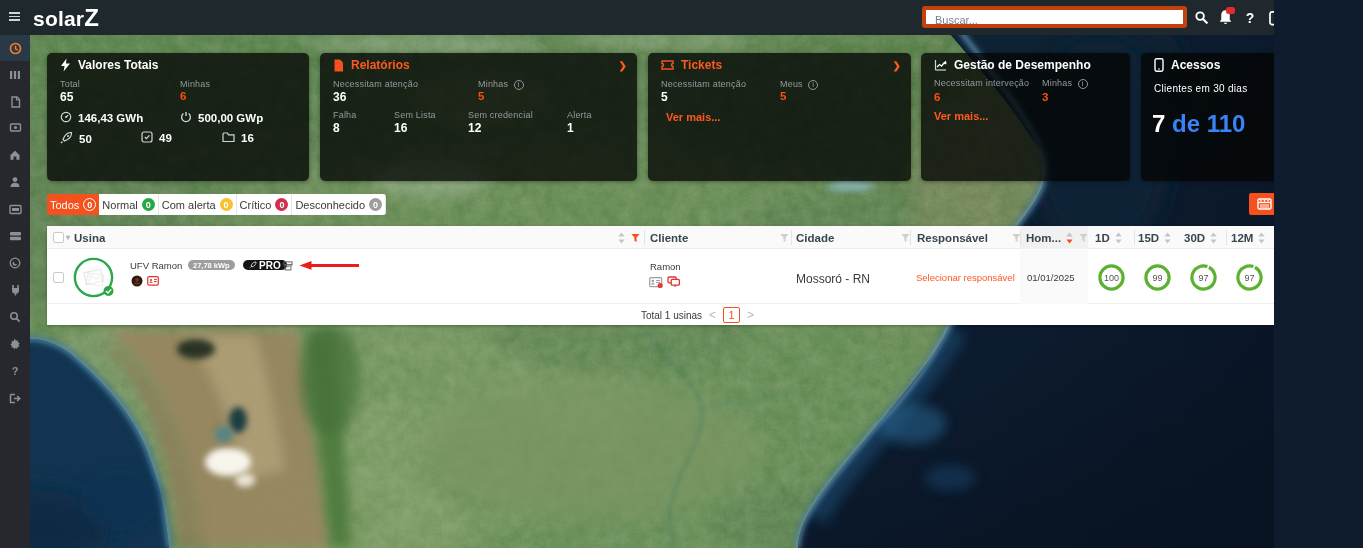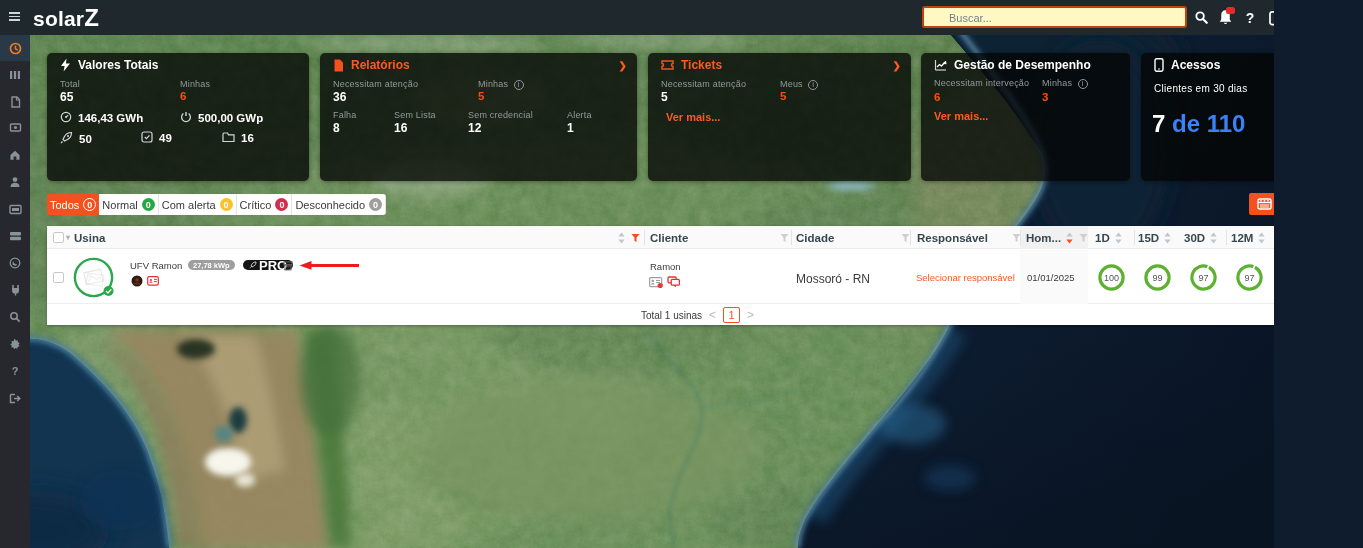"Buscar..." #search { background: #fef9c3 -> #ffffff; border: 2px solid #c2410c -> 4px solid #c2410c; padding-left: 25px -> 9px }
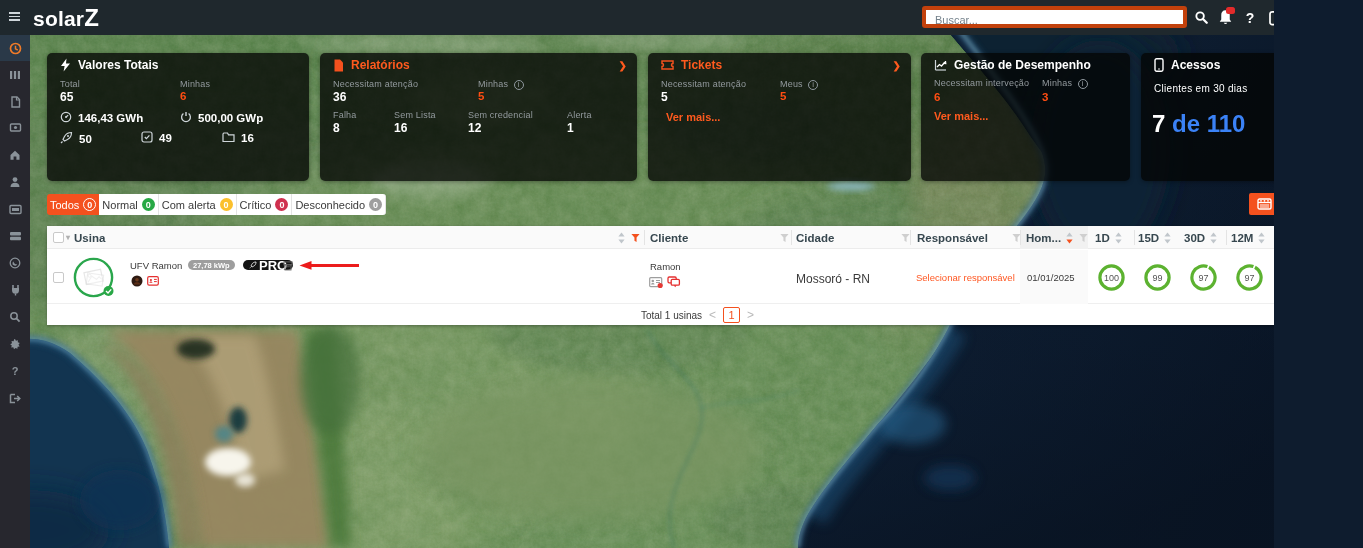"PRO" div { font-size: 13px -> 10px }
